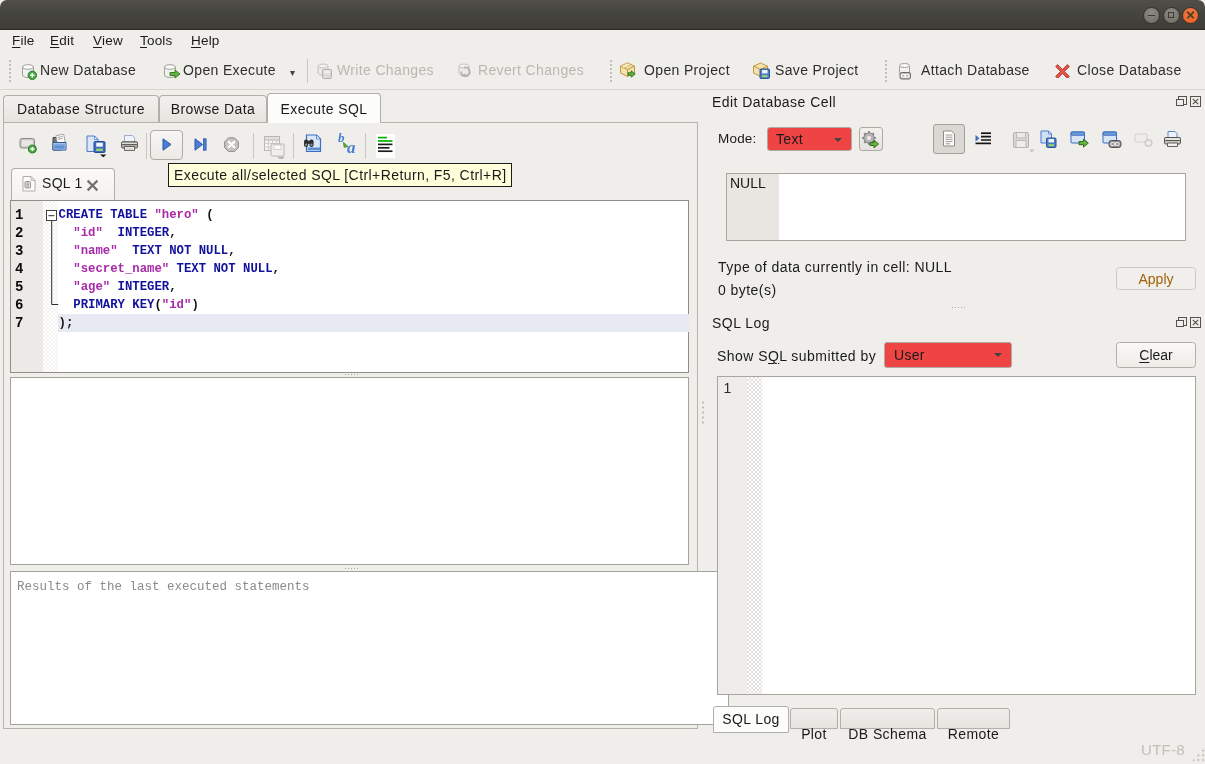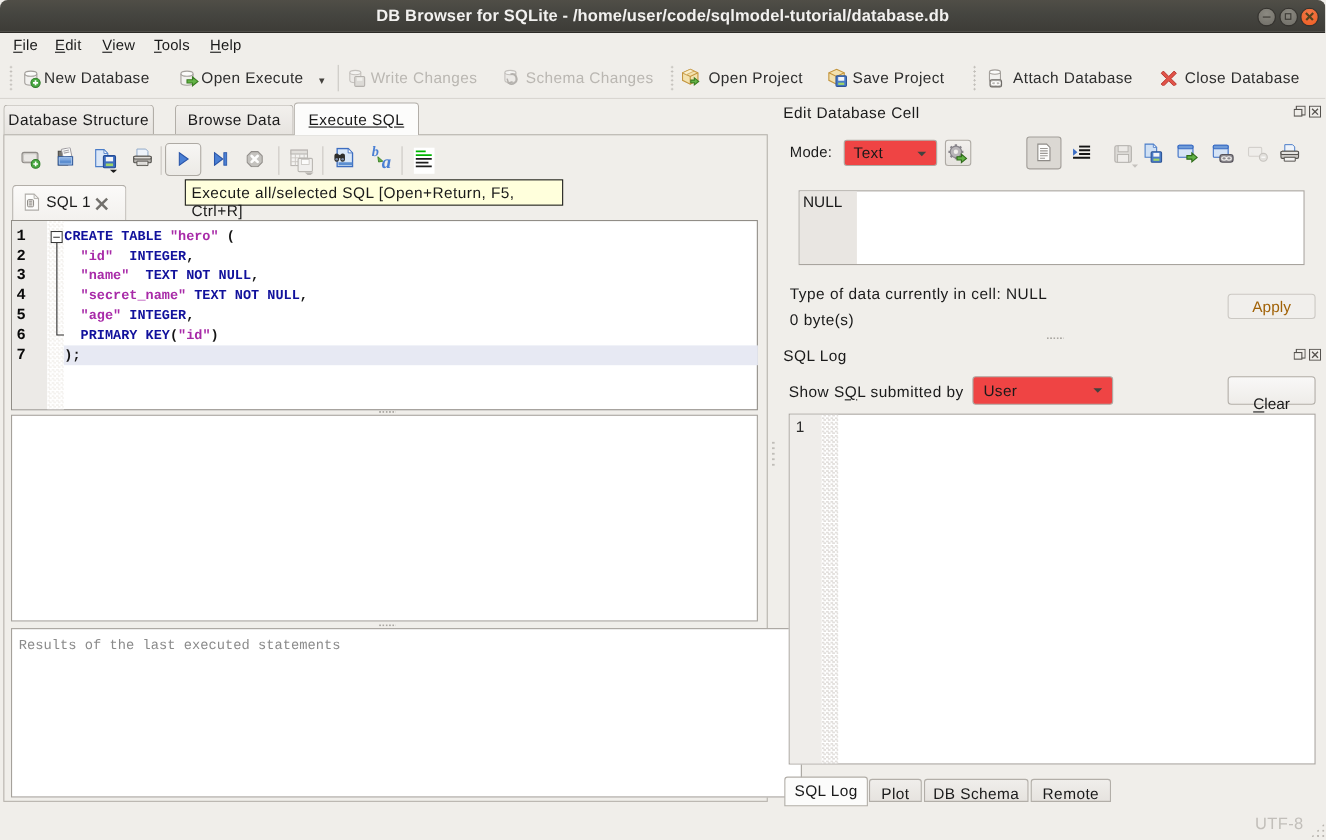"DB Browser for SQLite -" div.abs { html: <div>DB Browser for SQLite - /home/user/code/sqlmodel-tutorial/database.db</div> -> none }
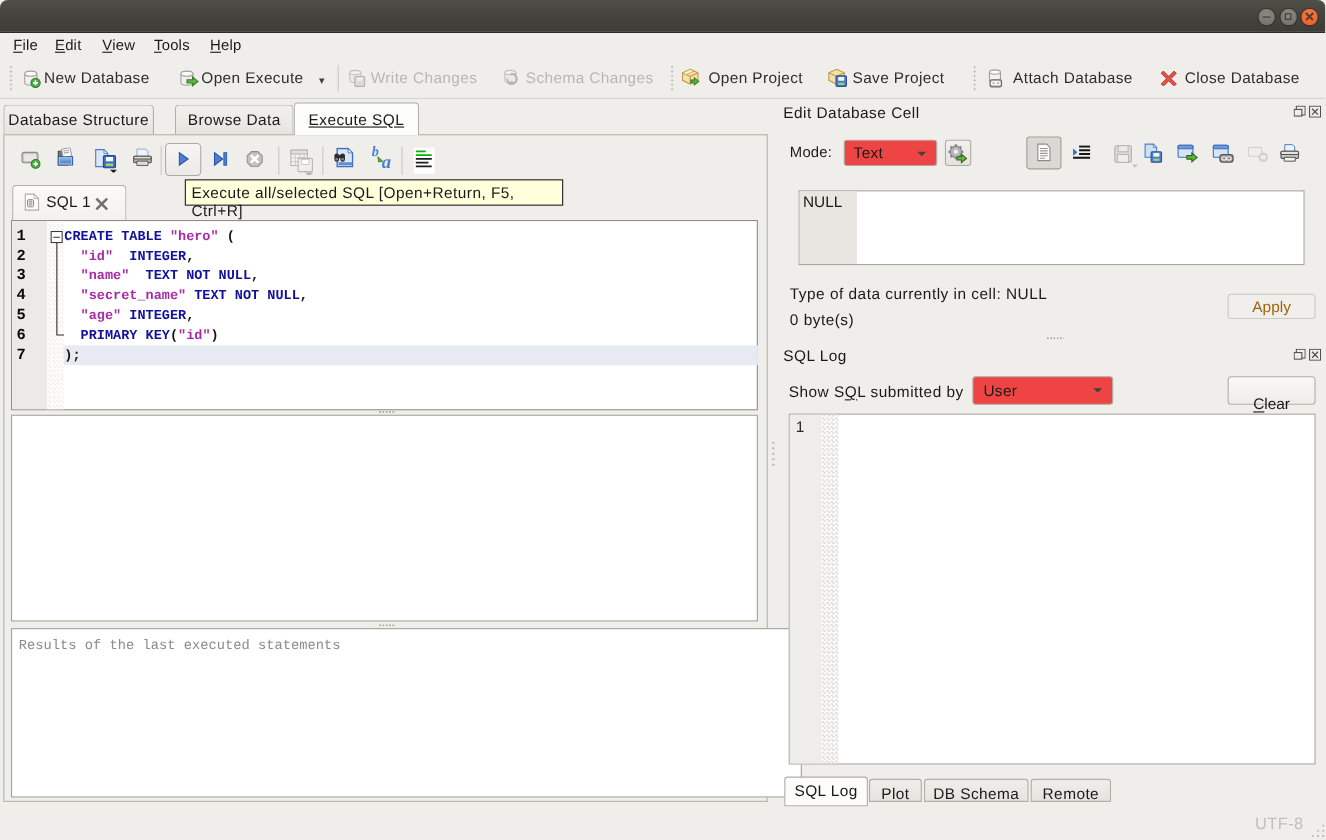"Schema Changes" div.tbtext { text: Schema -> Revert }
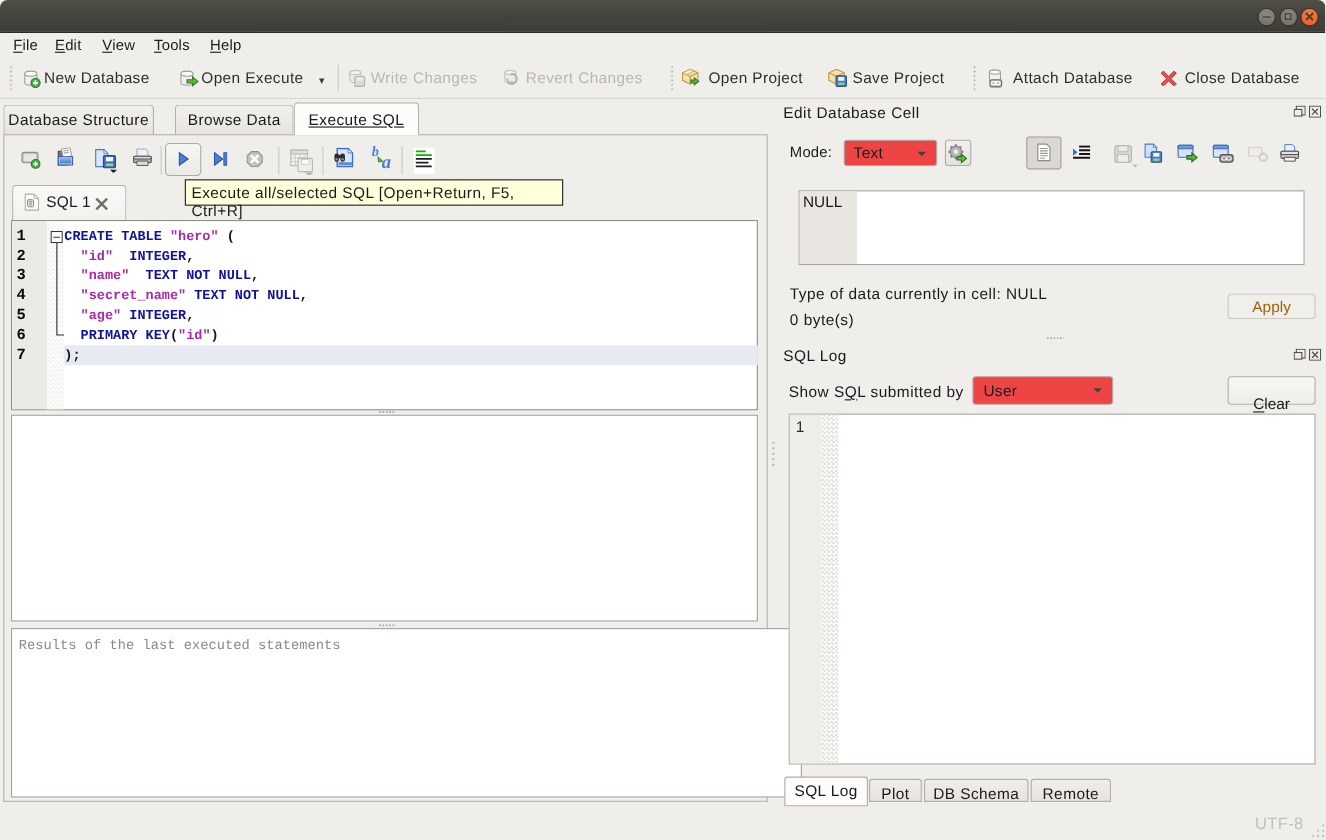"Database Structure" div.abs { width: 137px -> 156px }
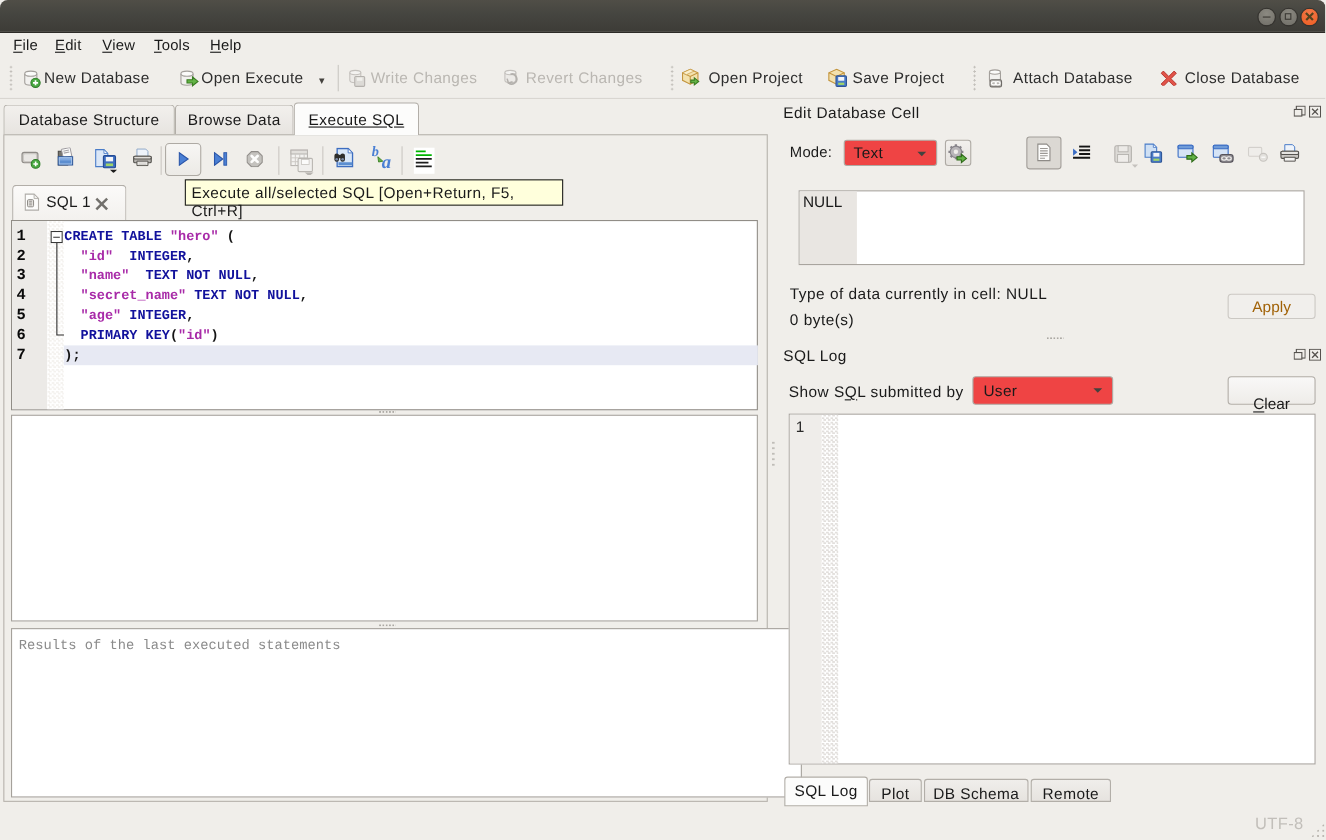"Execute SQL" .tab.active { text-decoration: underline -> none }
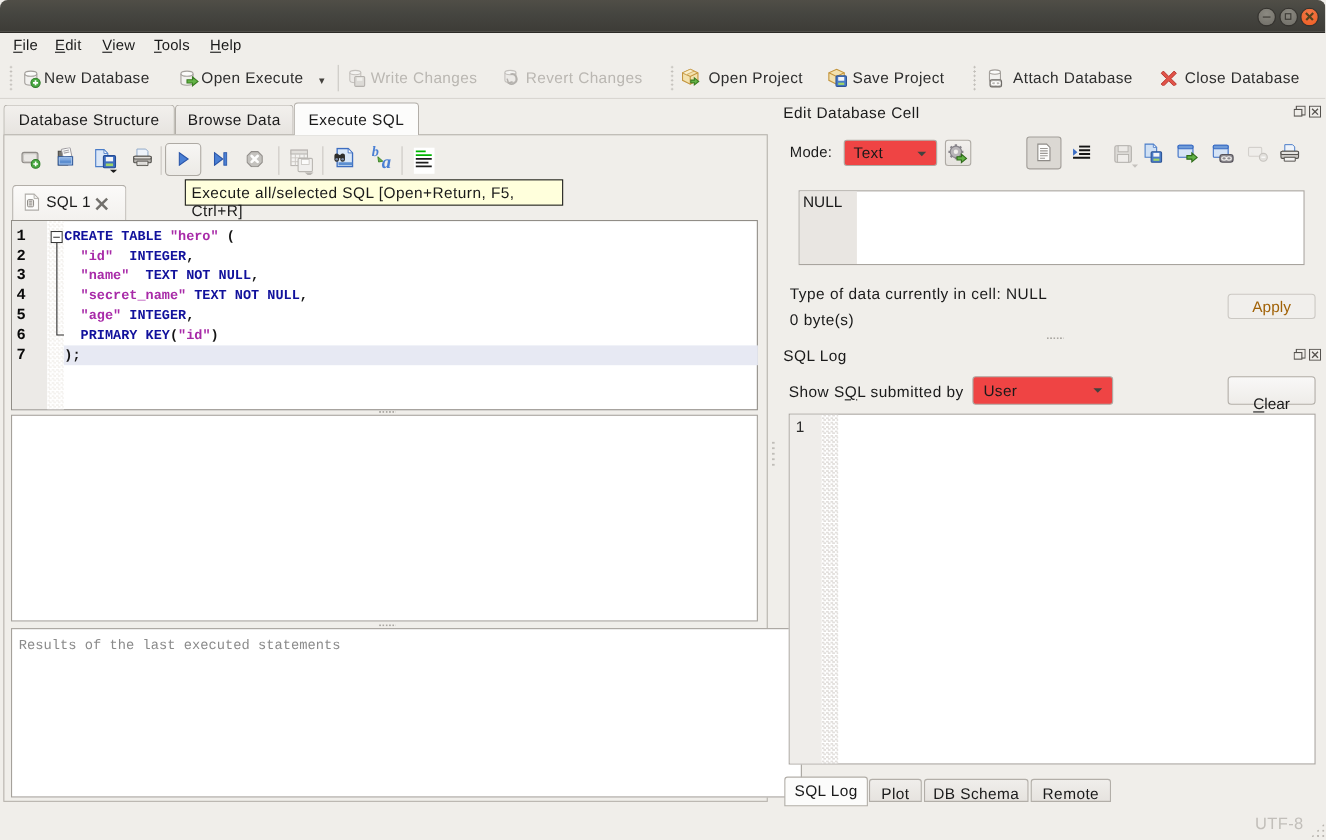"Execute all/selected SQL [Open+Return," div.abs { text: Open+Return -> Ctrl+Return }
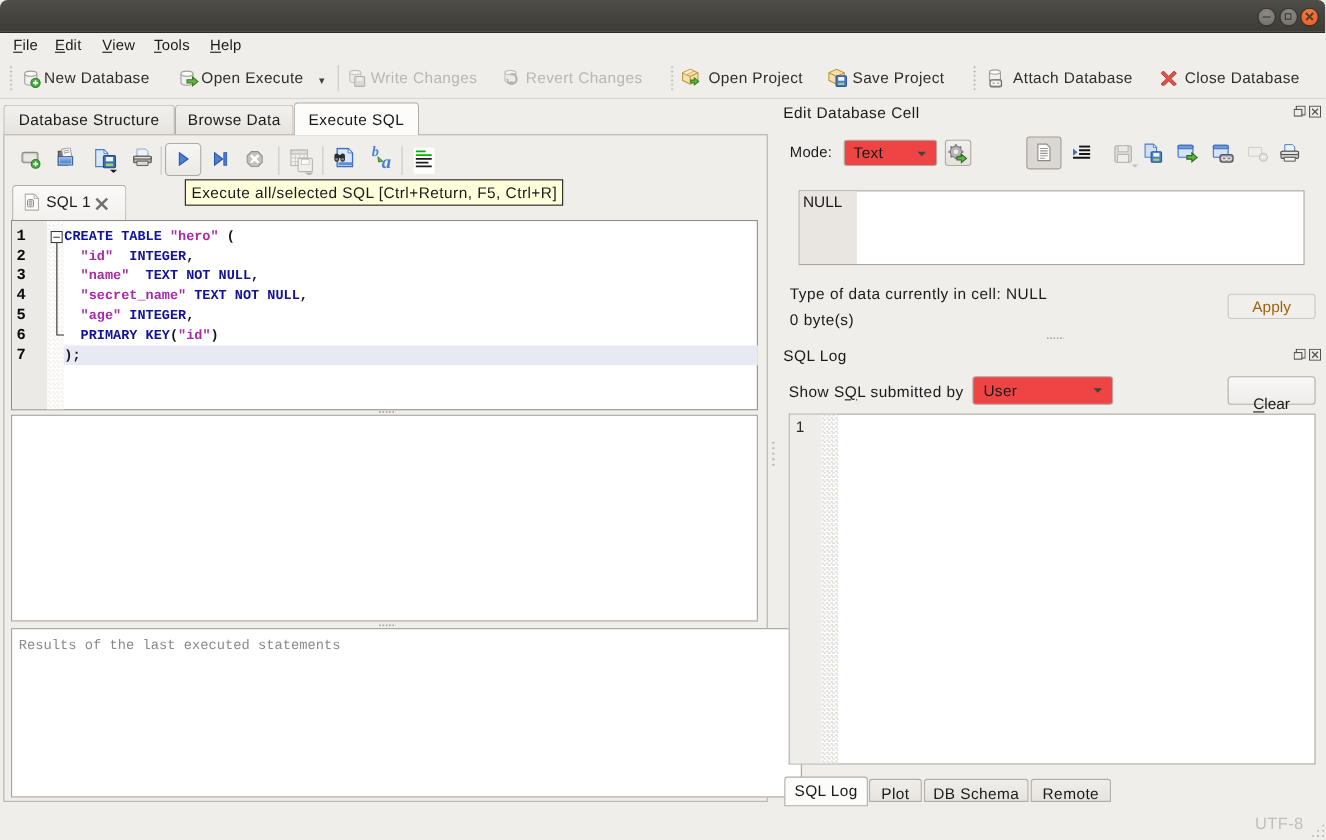"Clear" #clearbtn { padding-top: 16px -> 4px }
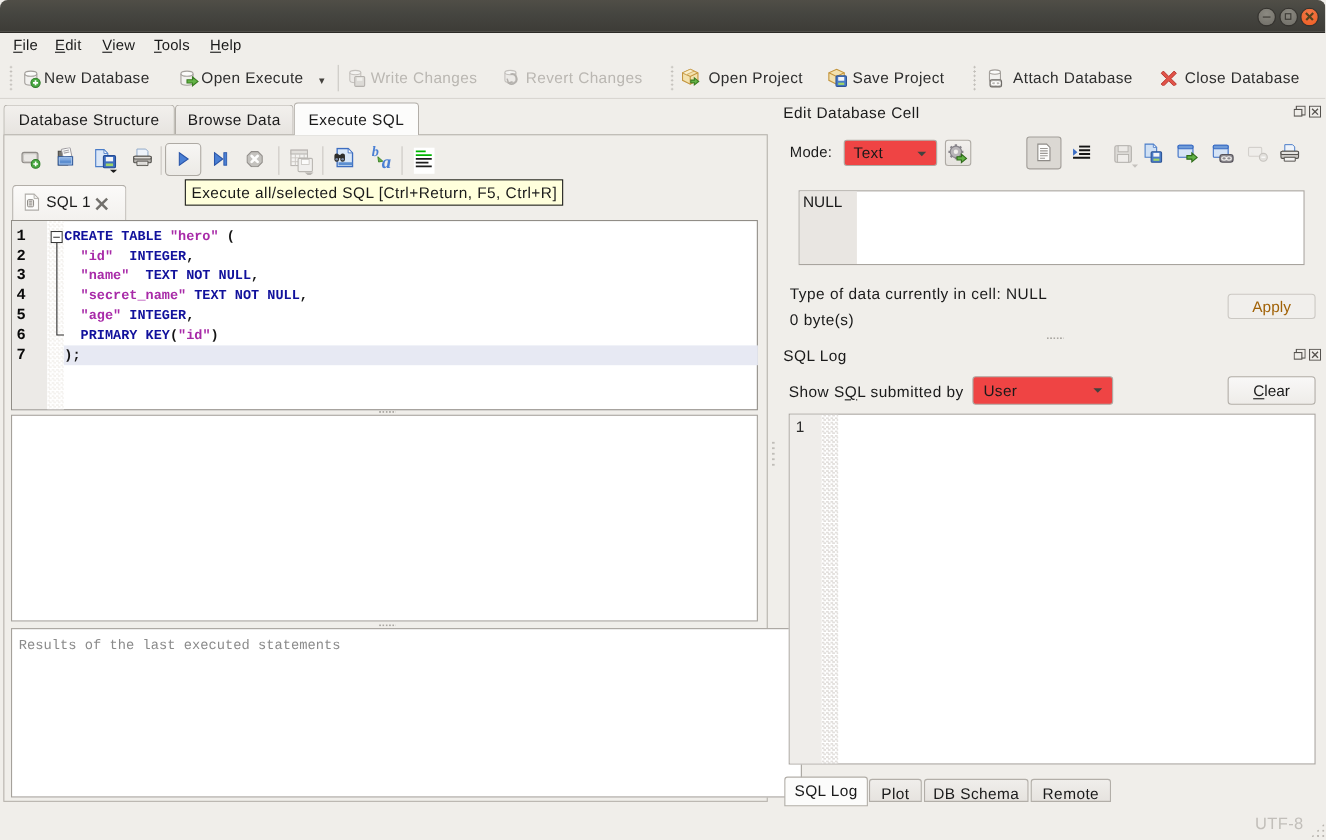"Plot" .btab { padding-top: 4px -> 17px }
